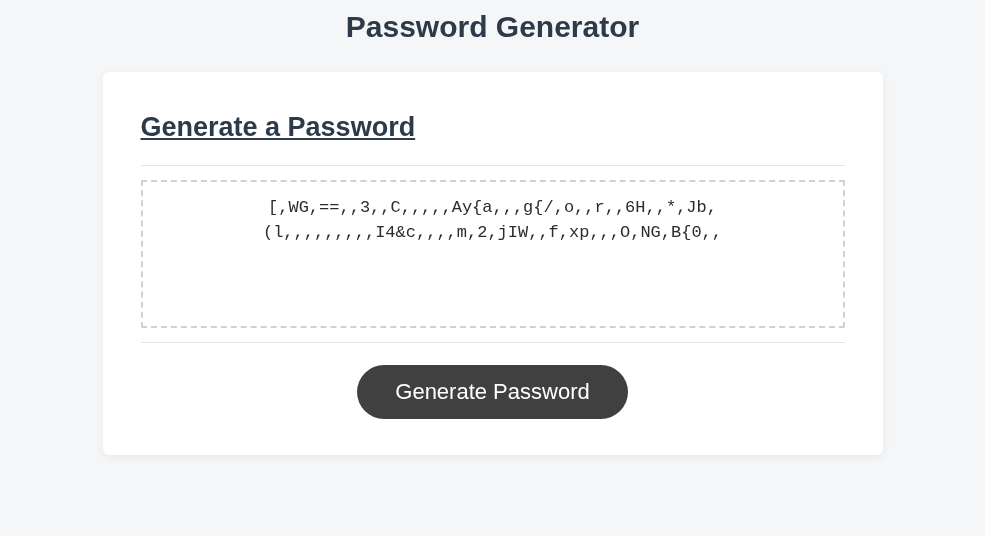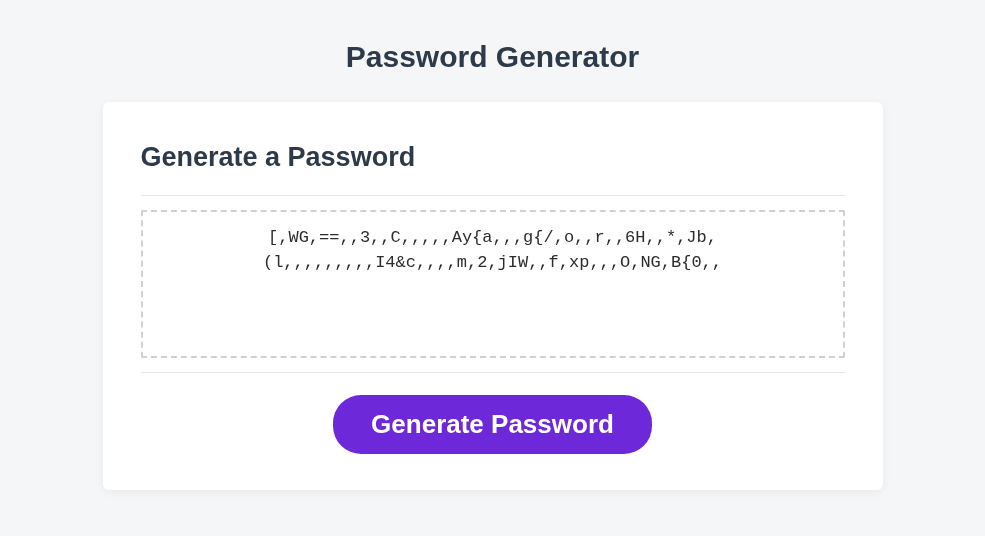"Password Generator" .page-title { padding-top: 40px -> 10px }
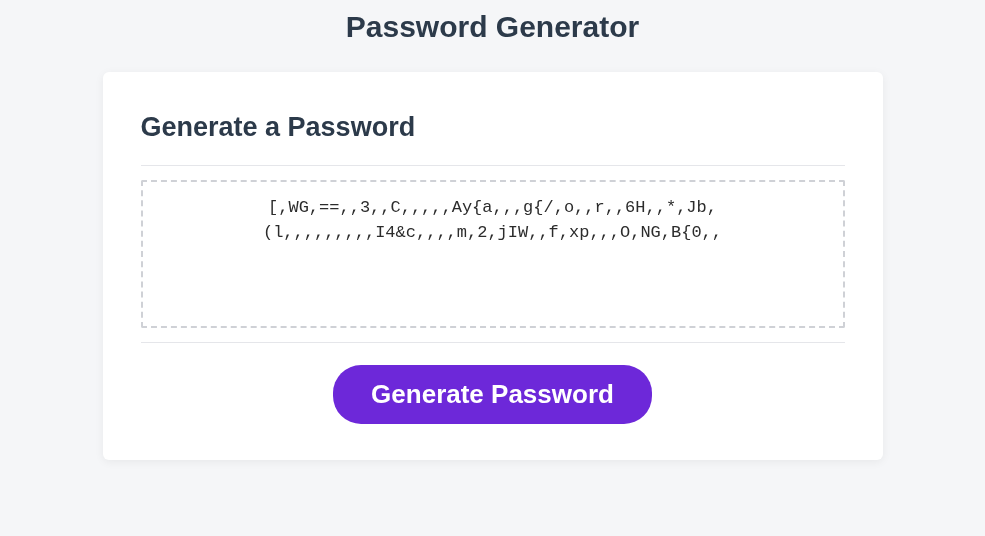"Generate a Password" .card-title { text-decoration: none -> underline }
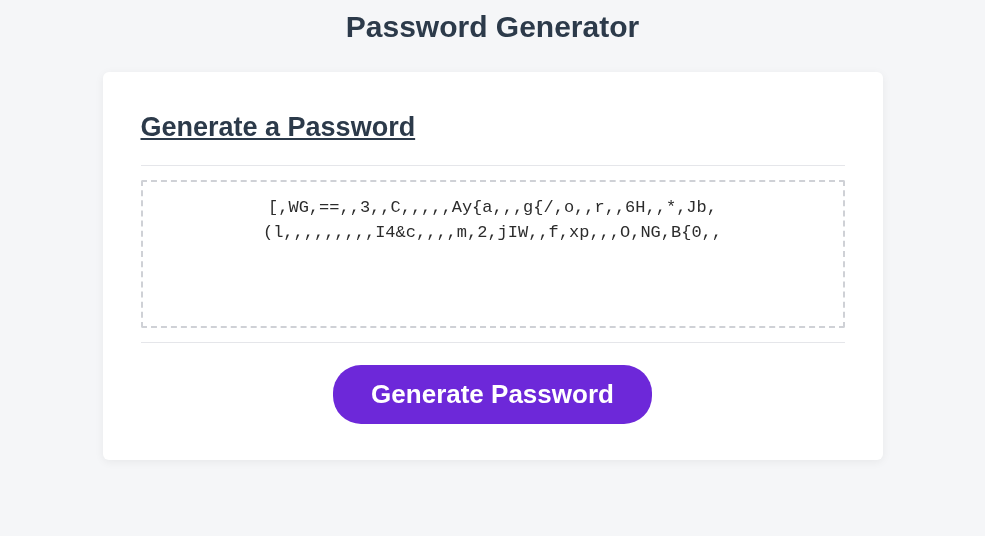"Generate Password" .generate-btn { background-color: #6d28d9 -> #404040; font-size: 26px -> 22px; font-weight: 700 -> 400 }
